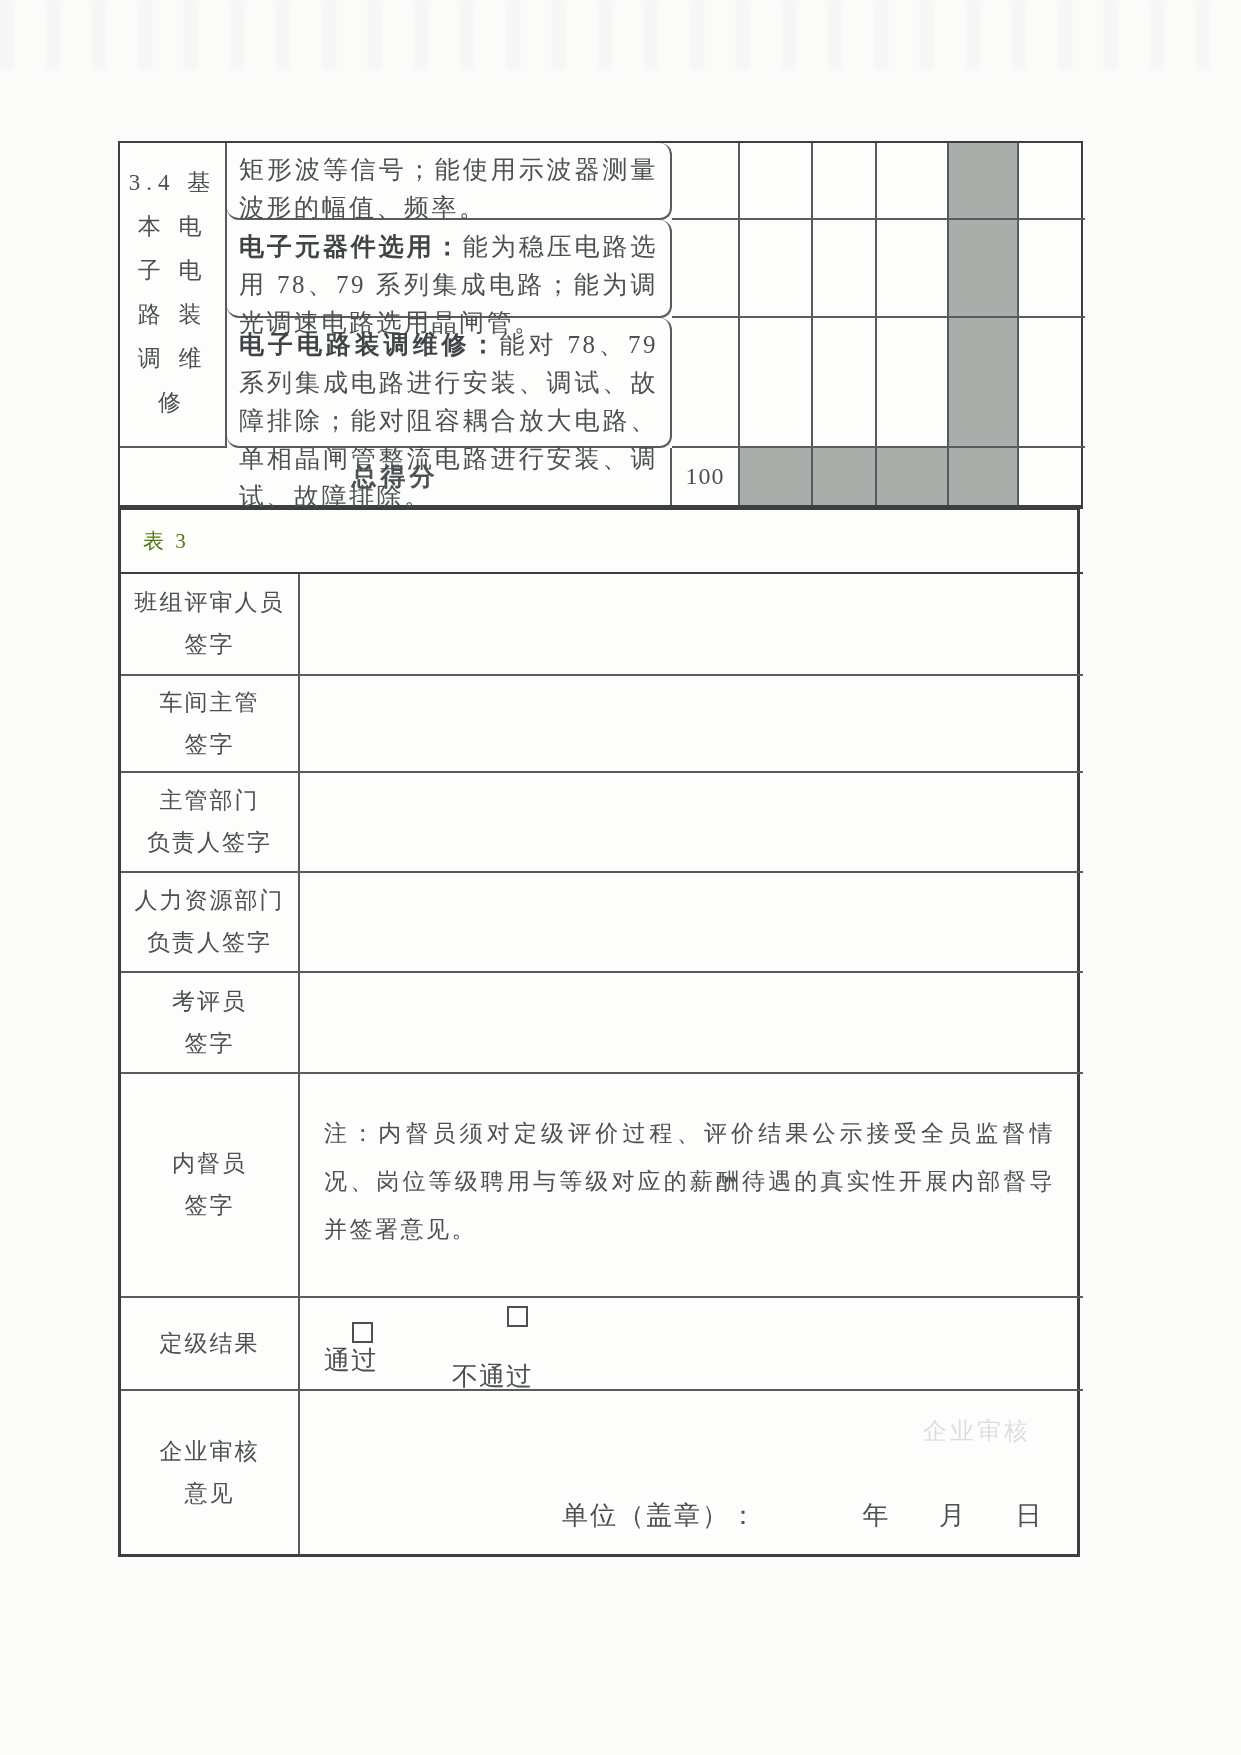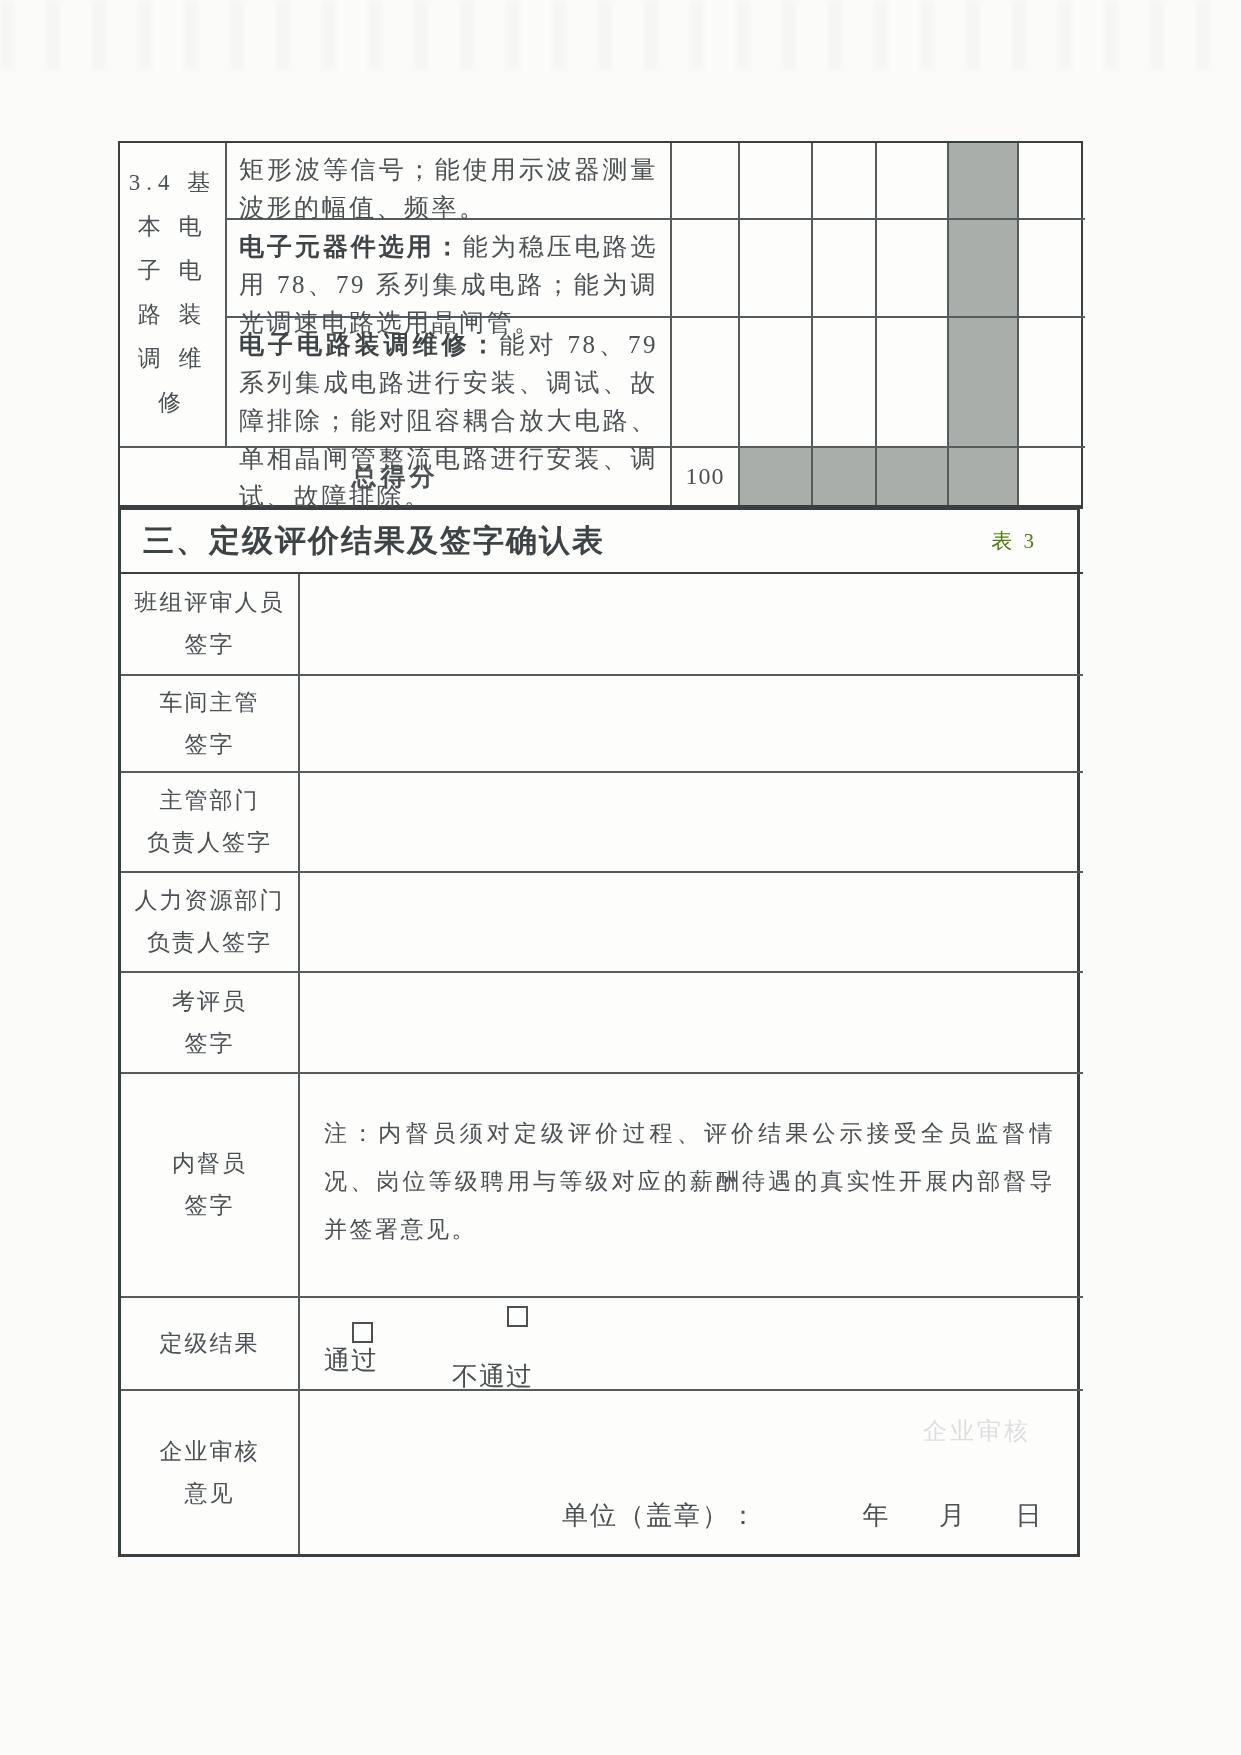"矩形波等信号；能使用示波器测量波形的幅值、频率。" .crit-cell { border-radius: none -> 12px }
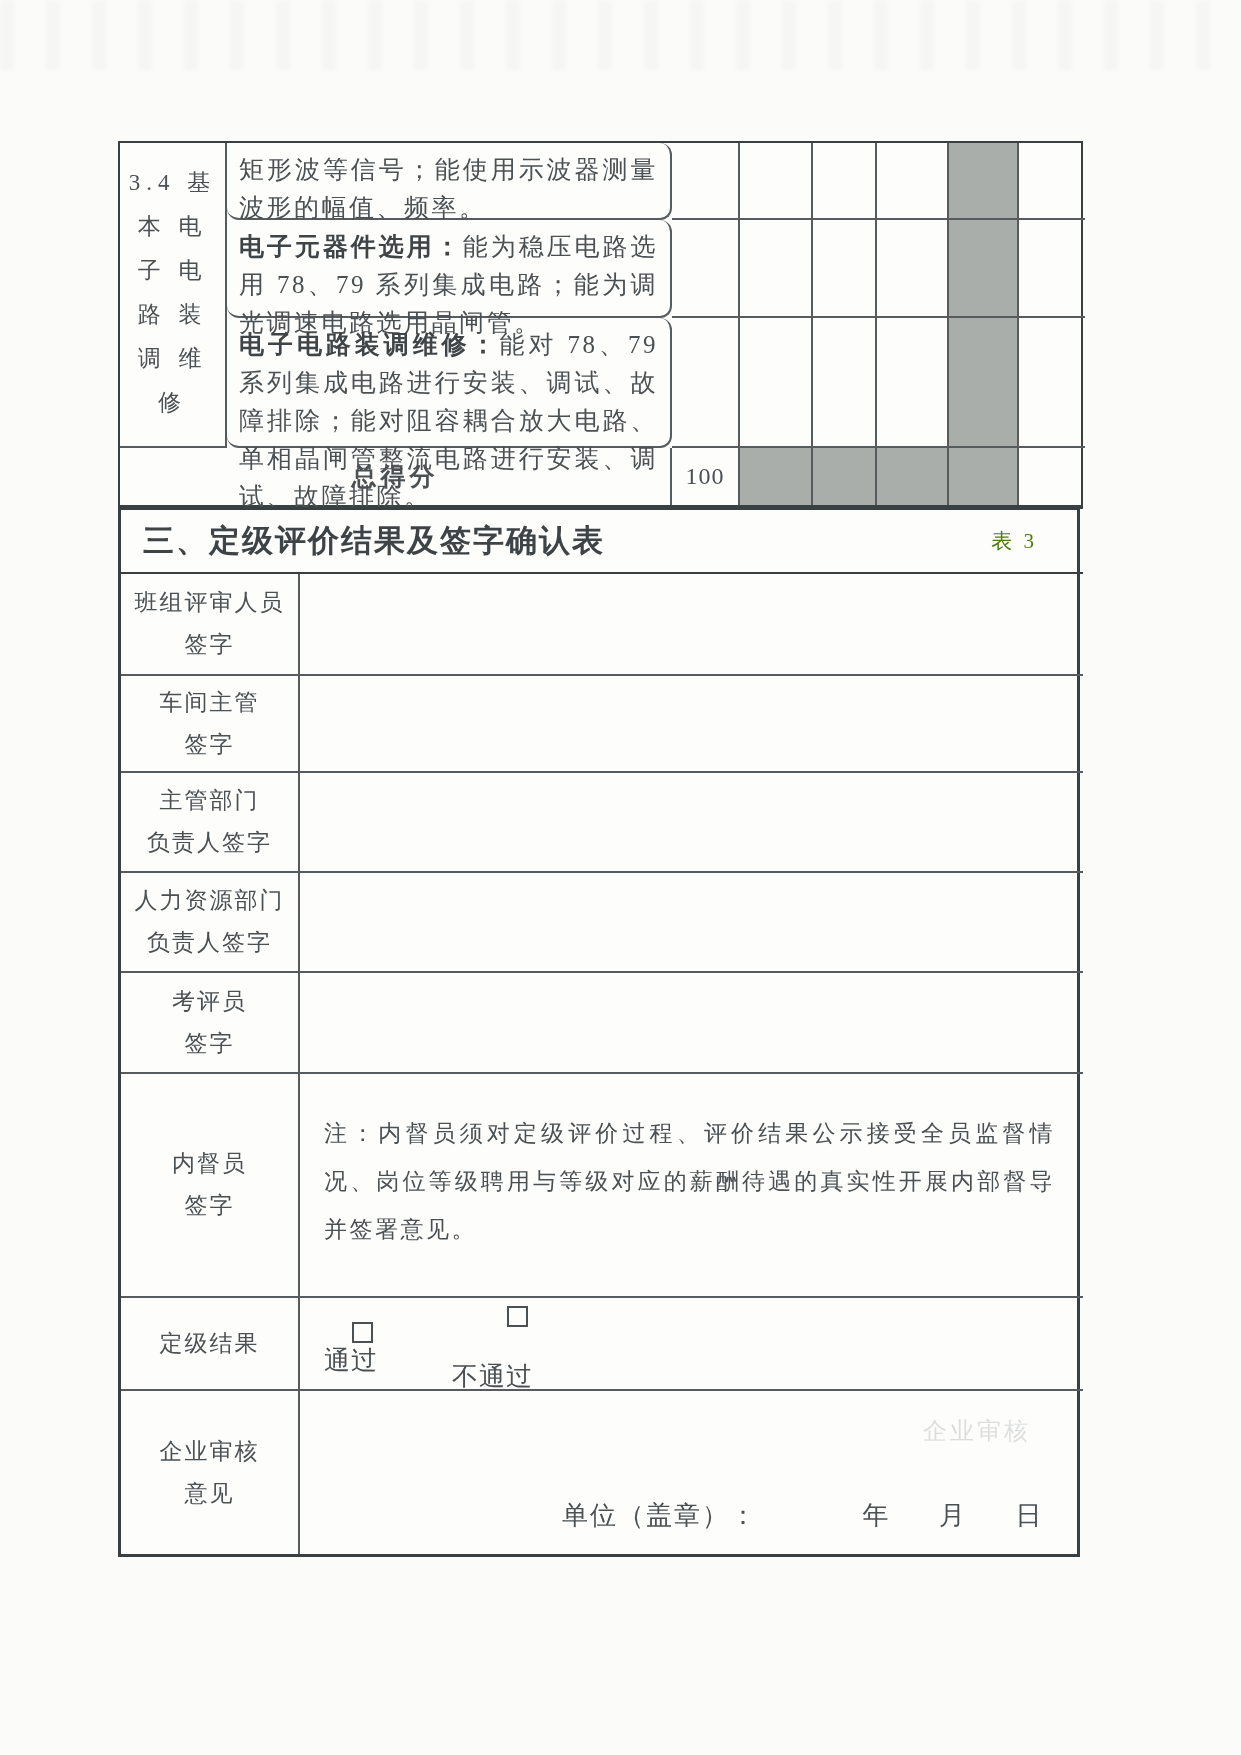"三、定级评价结果及签字确认表" span.title-text { html: <span>三、定级评价结果及签字确认表</span> -> none }
